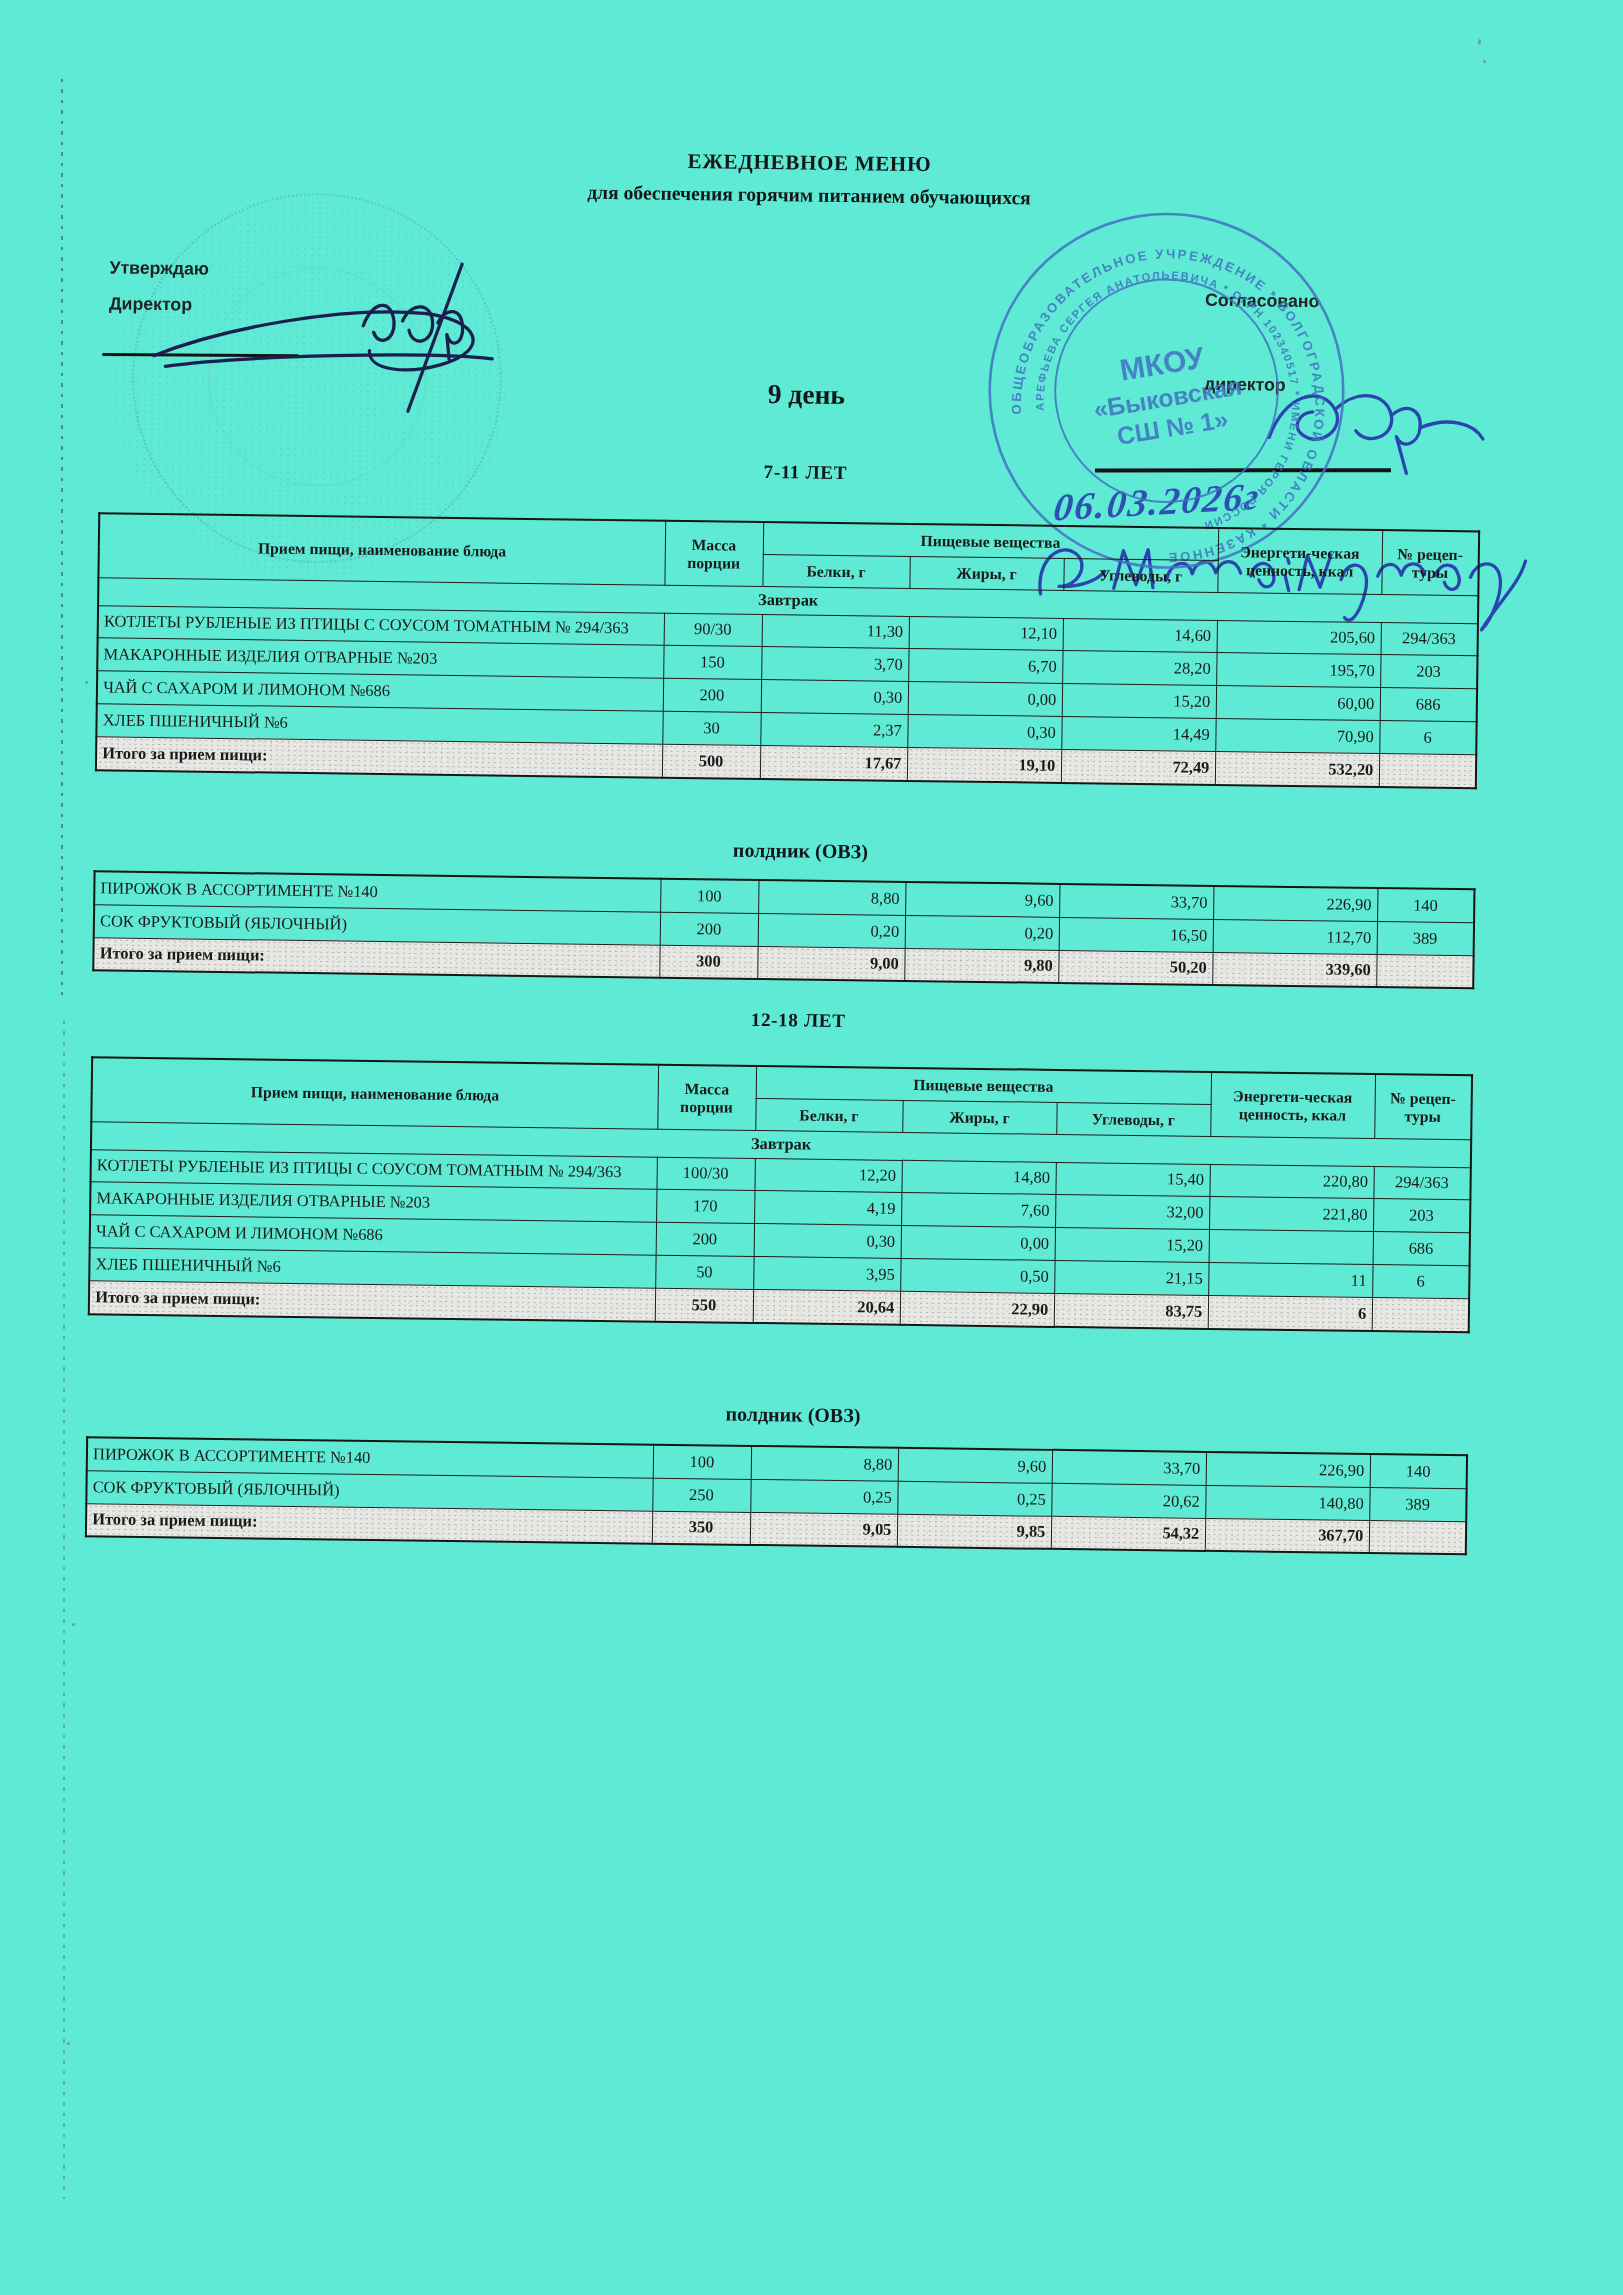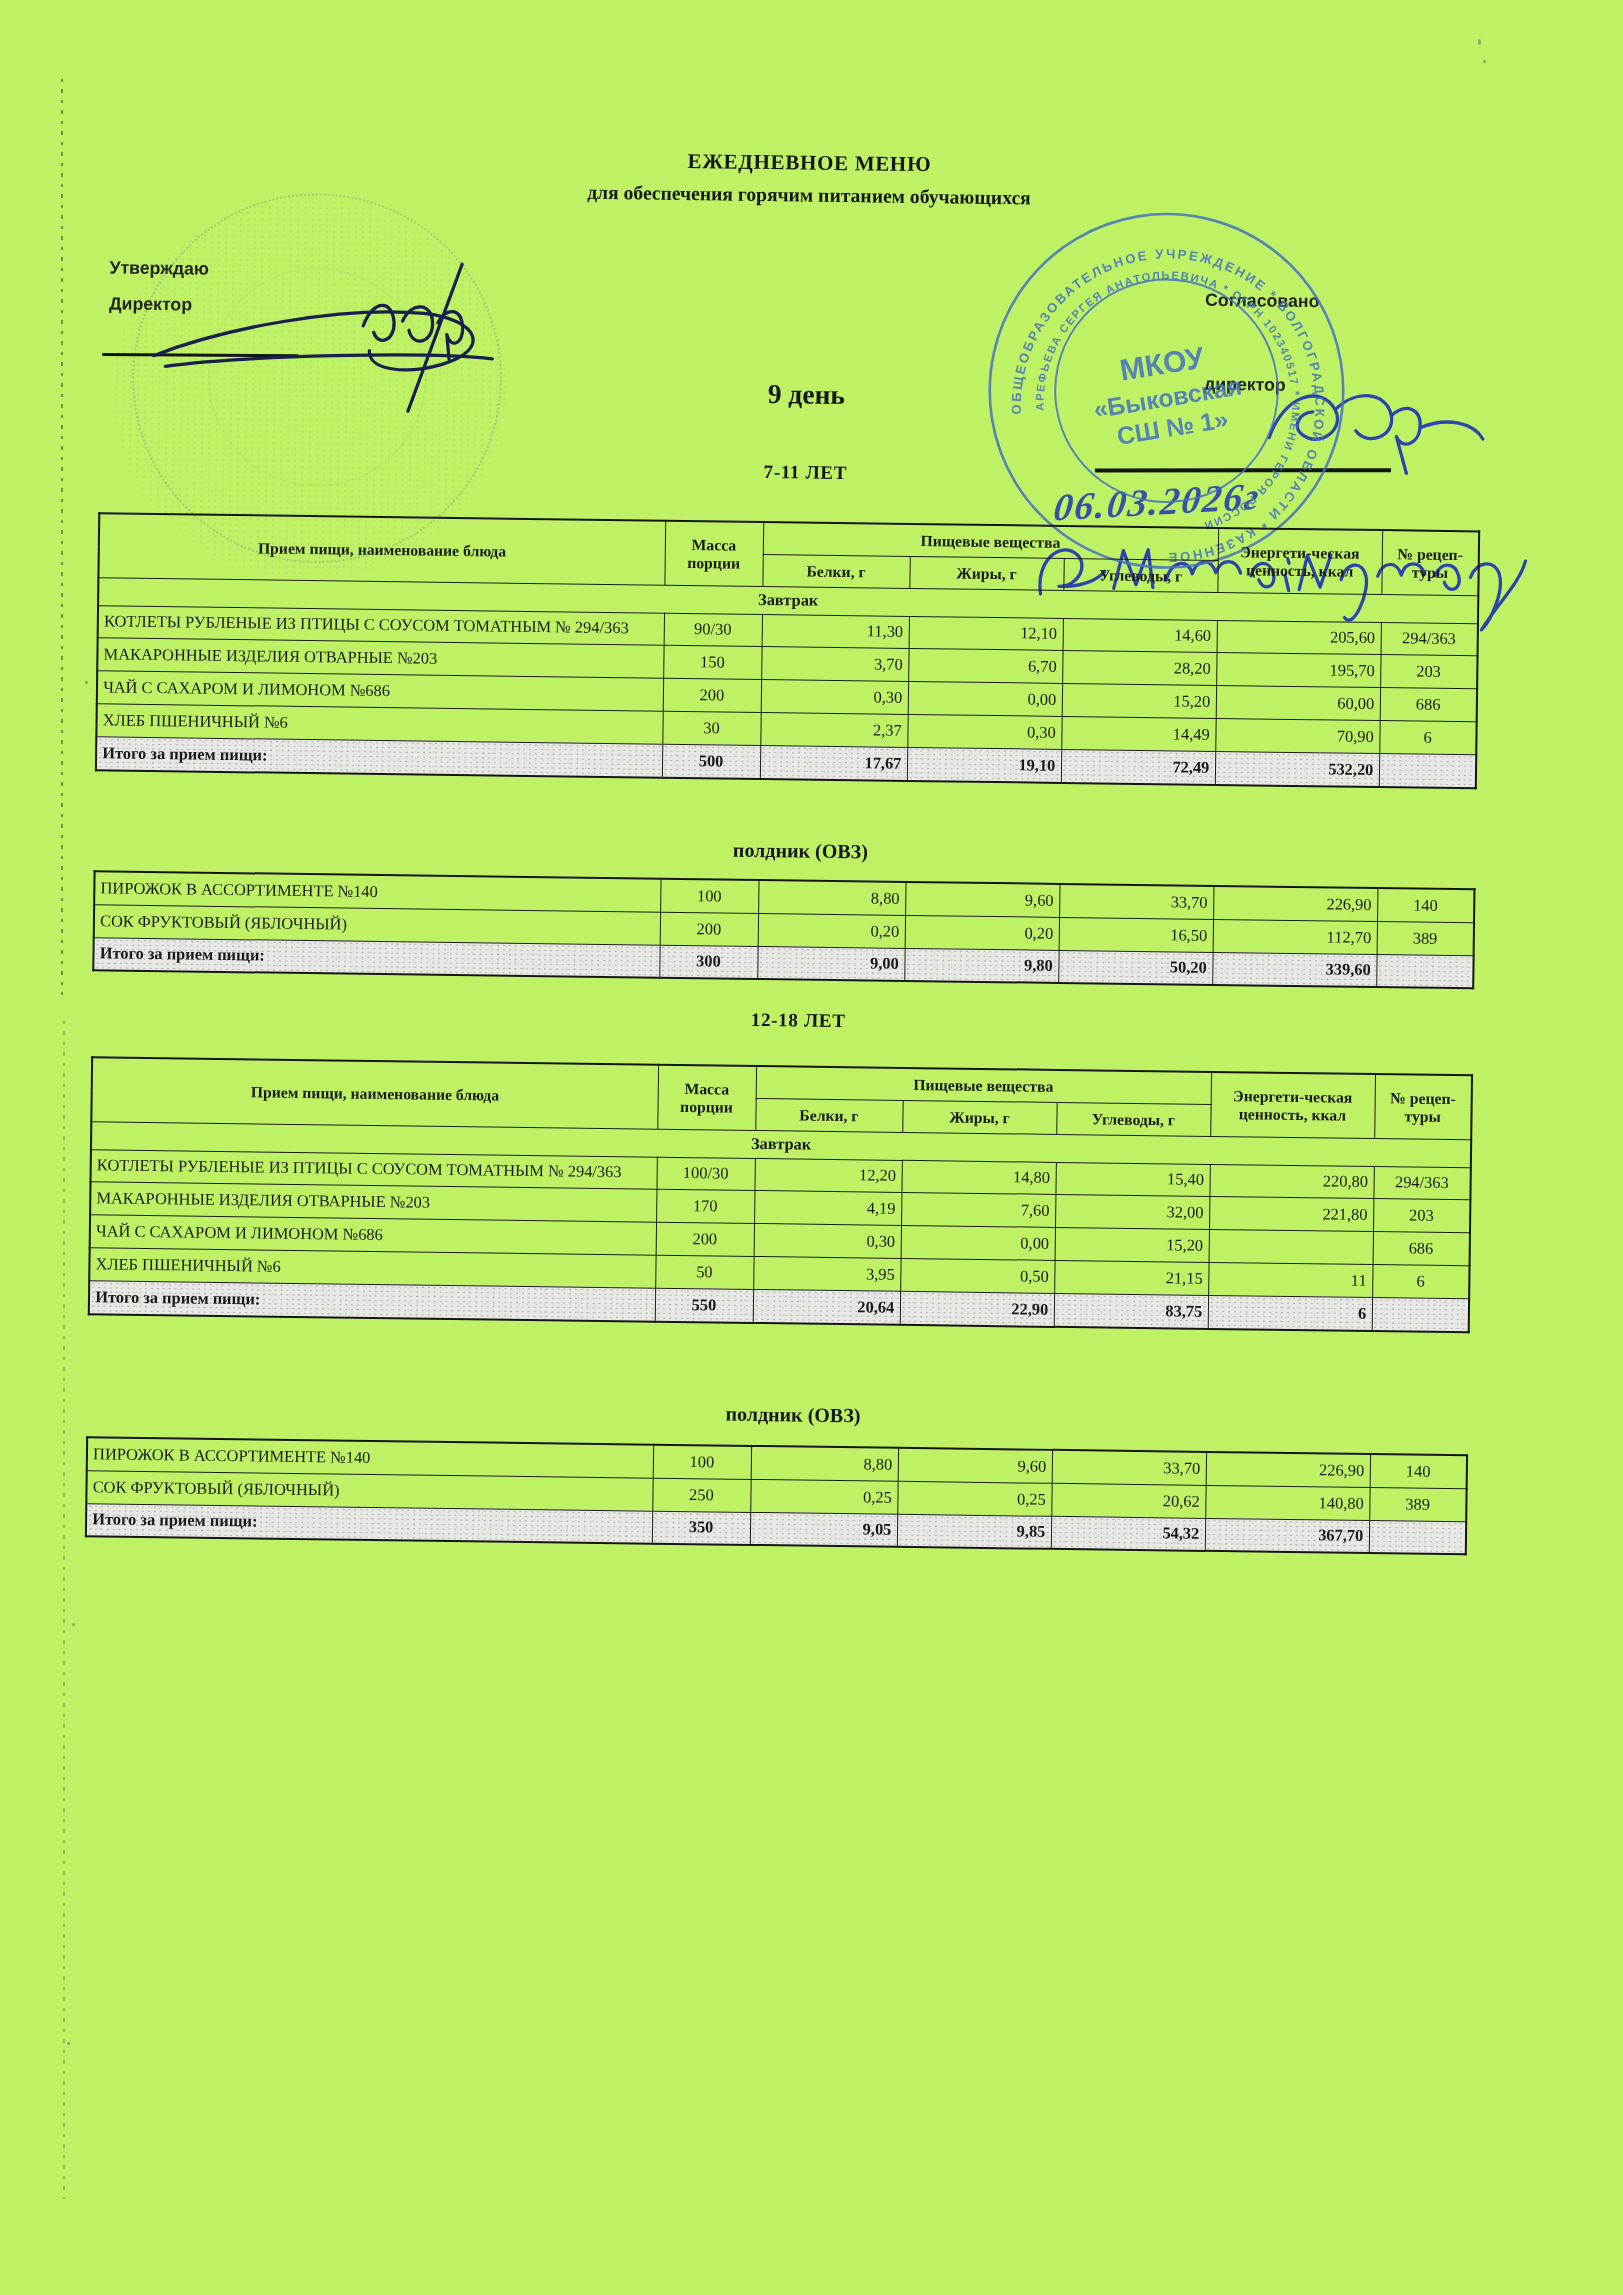"ЕЖЕДНЕВНОЕ МЕНЮ" .page { background: #bef264 -> #5eead4 }
